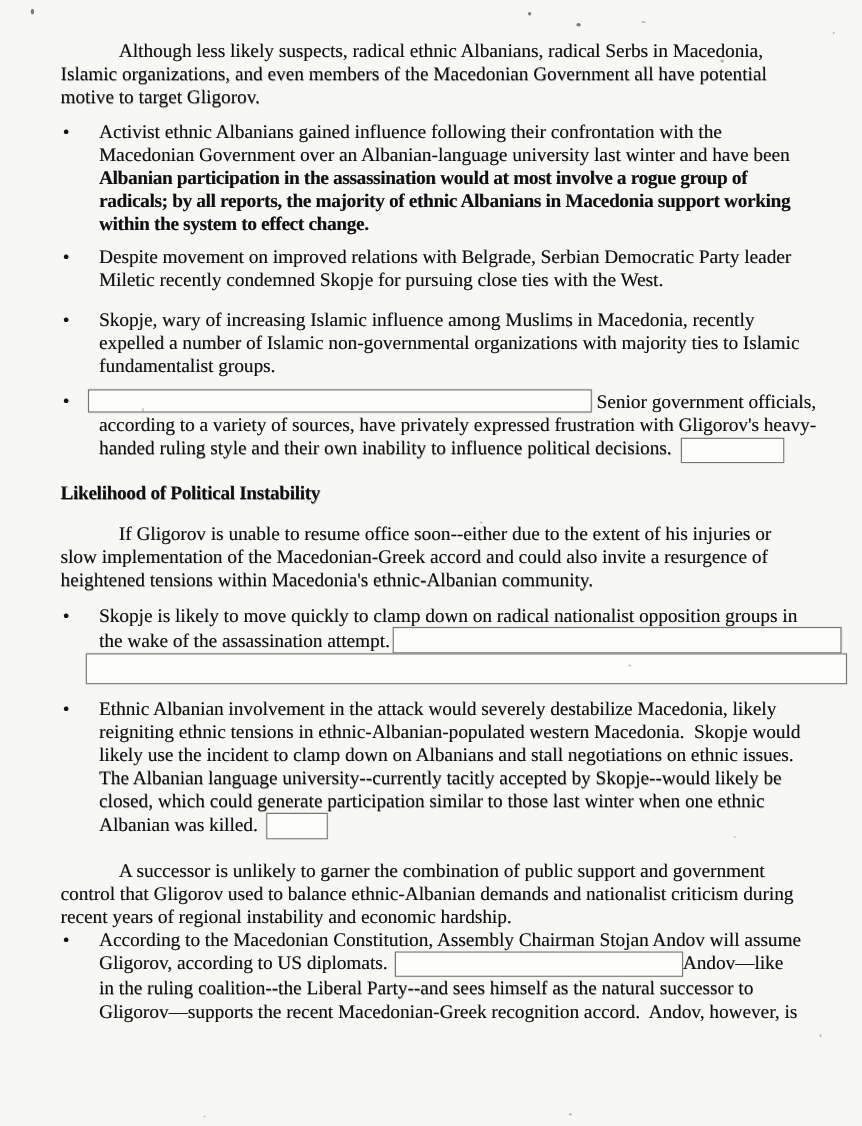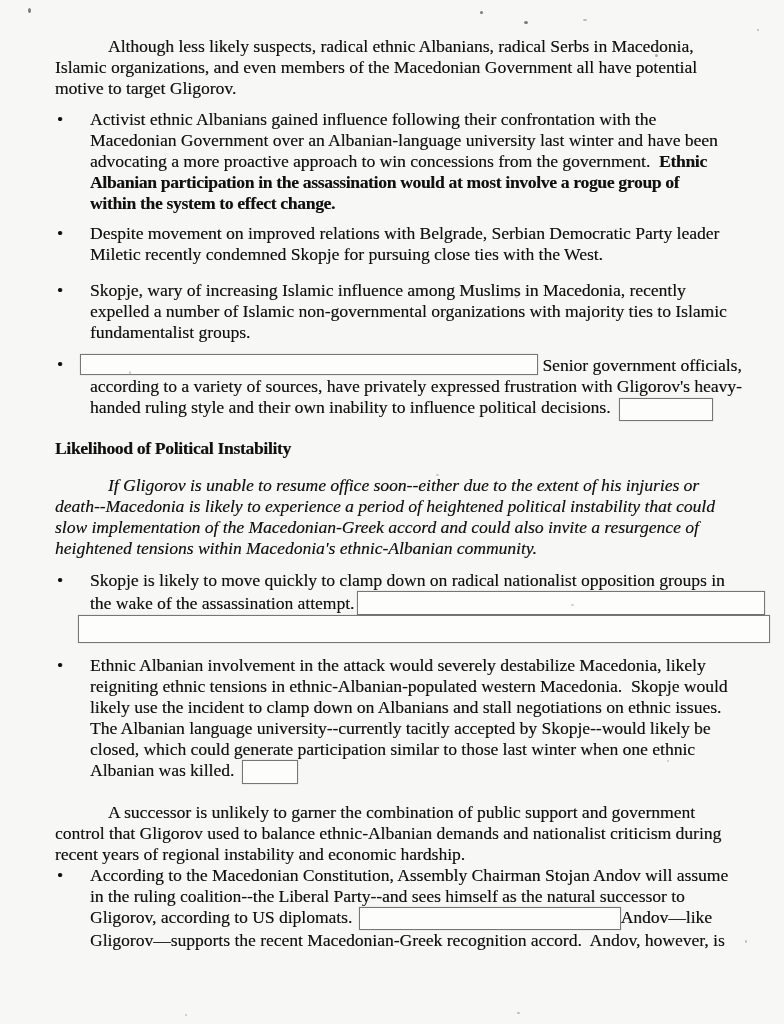"advocating a more proactive approach" div.line { html: <div><span>advocating a more proactive approach to win concessions from the government. </span><span>Ethnic</span></div> -> none }
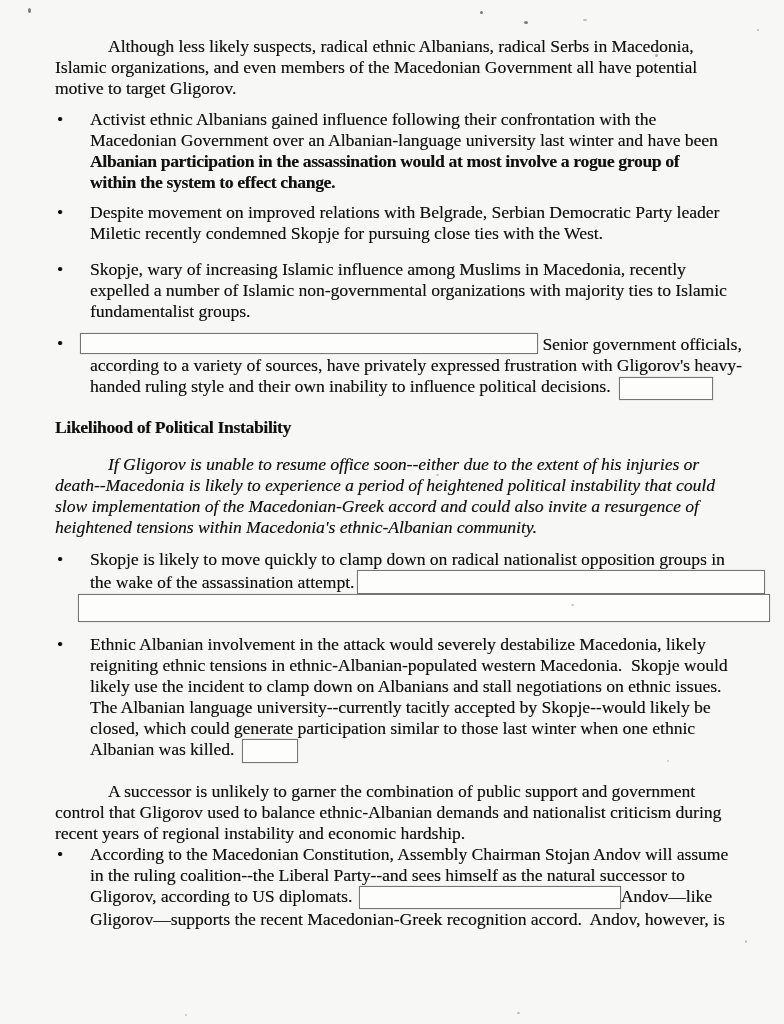"radicals; by all reports, the" div.line { html: none -> <div><span>radicals; by all reports, the majority of ethnic Albanians in Macedonia support working</span></div> }
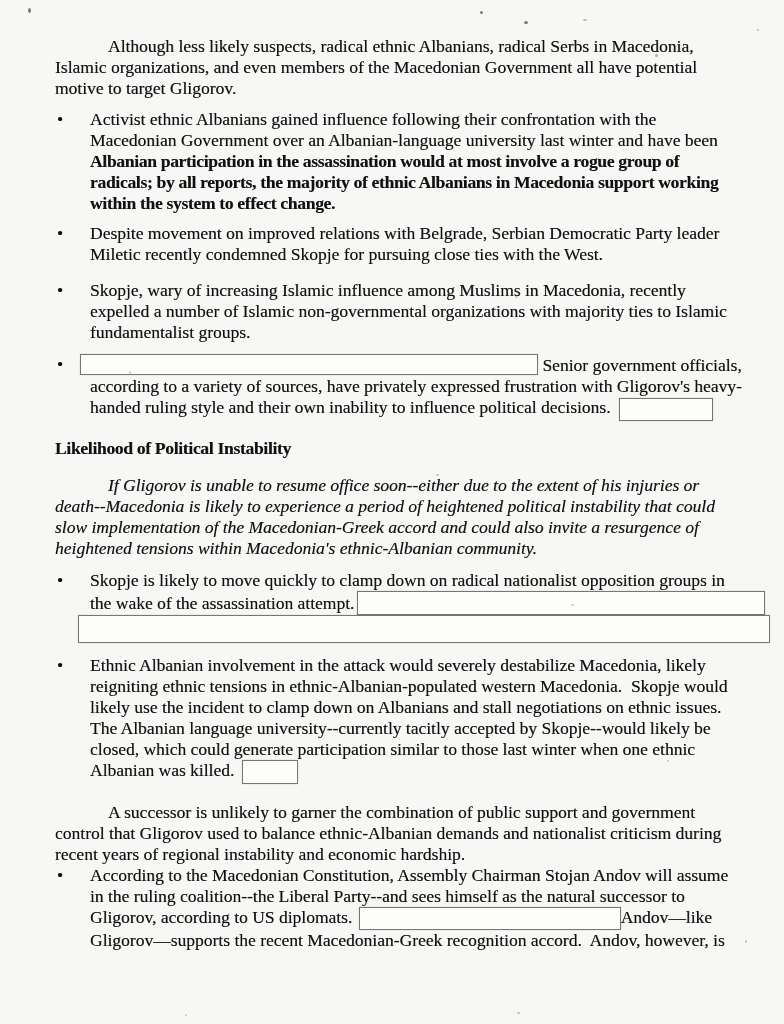"If Gligorov is unable to" div.block { font-style: italic -> none }
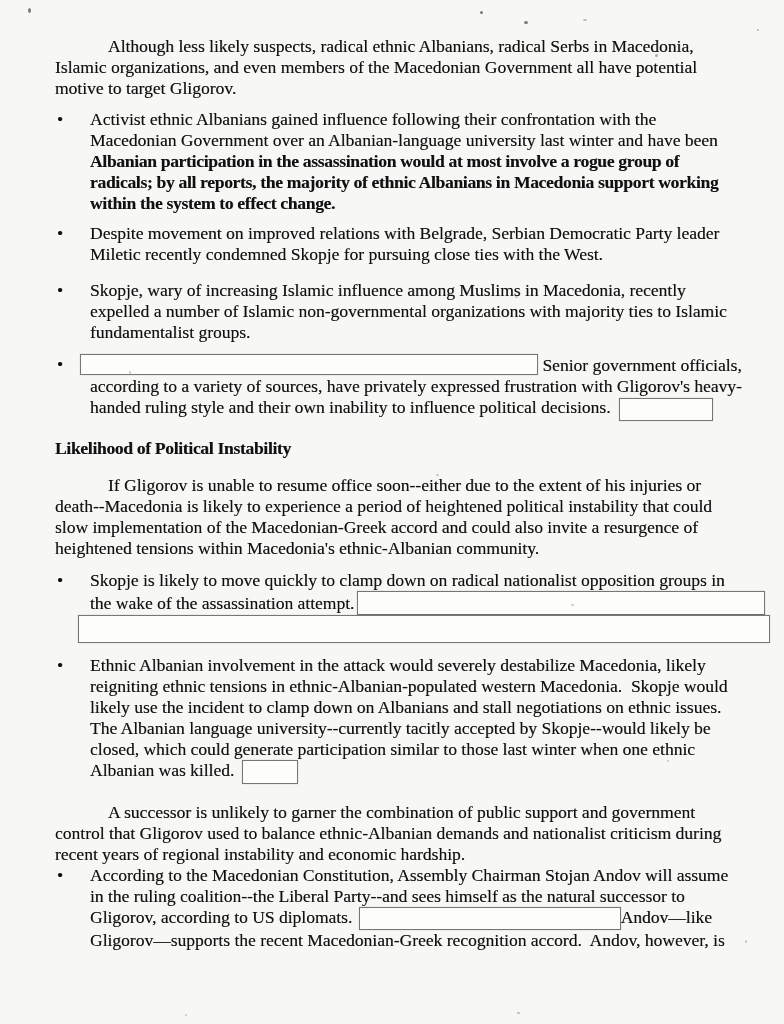"death--Macedonia is likely to experience" div.line { html: <div><span>death--Macedonia is likely to experience a period of heightened political instability that could</span></div> -> none }
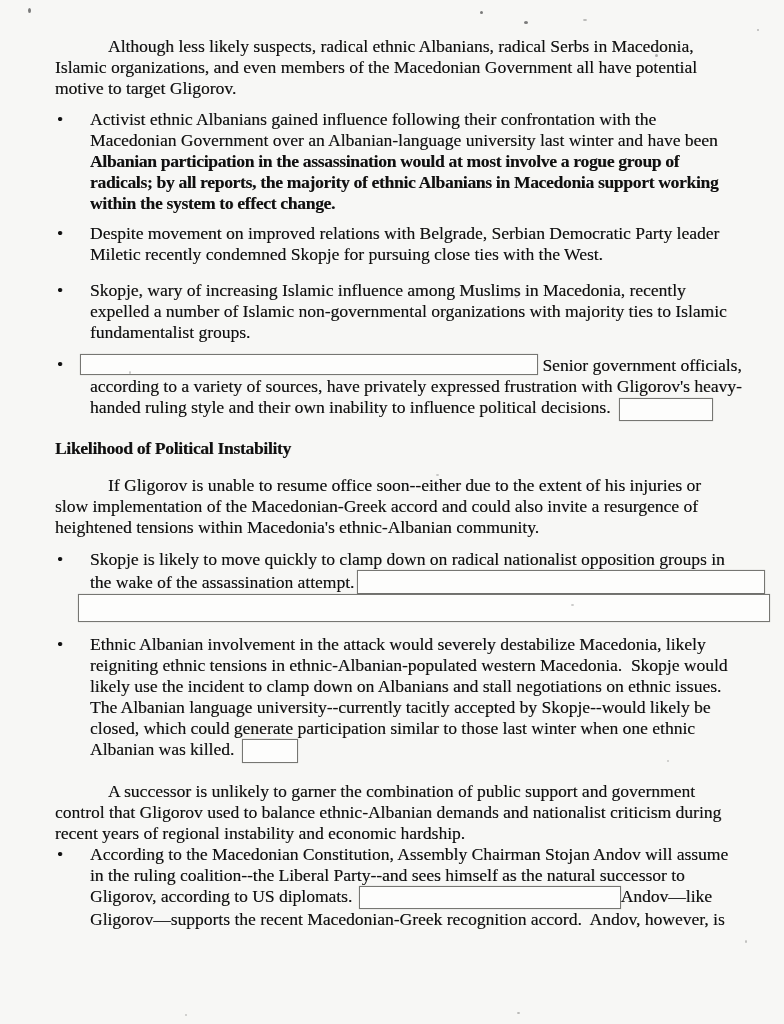"in the ruling coalition--the Liberal" div.line { order: before "Gligorov, according to US diplomats." -> after "Gligorov, according to US diplomats." }
